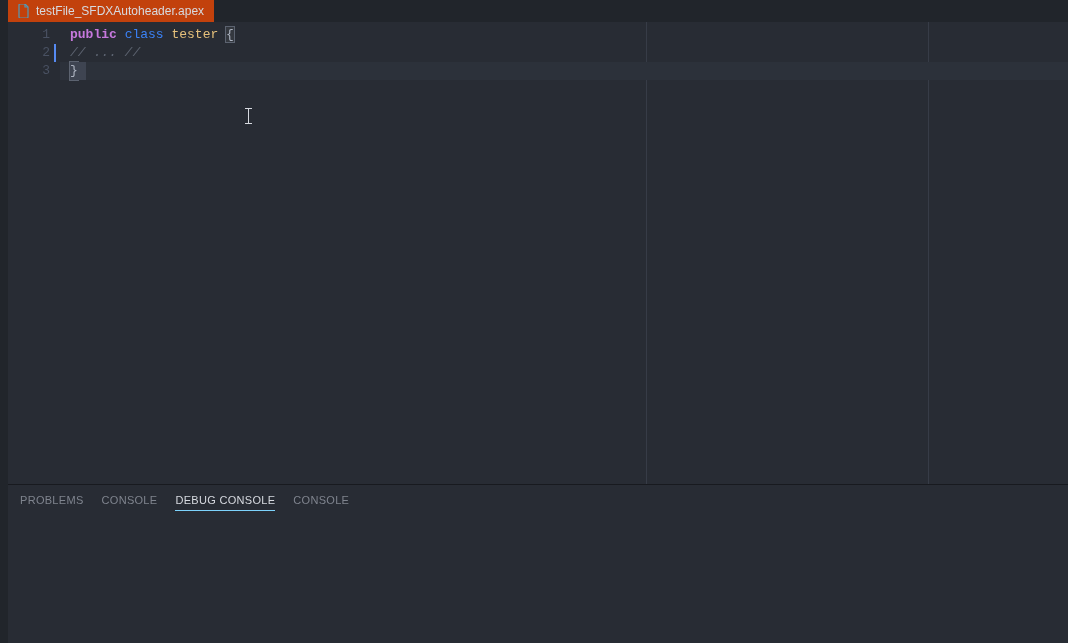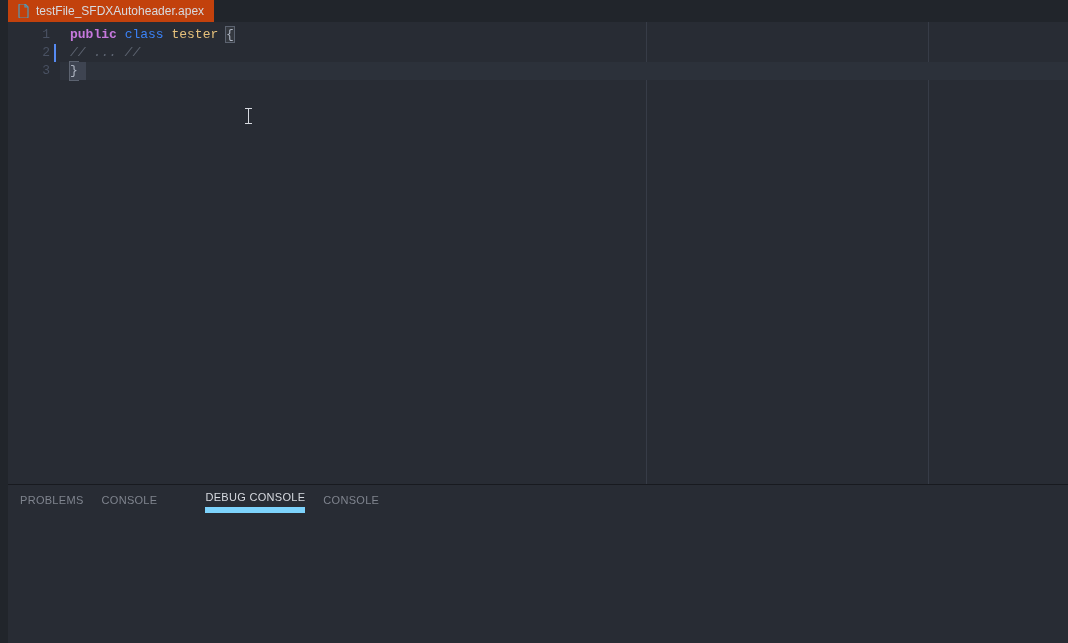"DEBUG CONSOLE" .panel-tab.active { border-bottom: 6px solid #7dd3fc -> 1px solid #7dd3fc; margin-left: 30px -> none }
